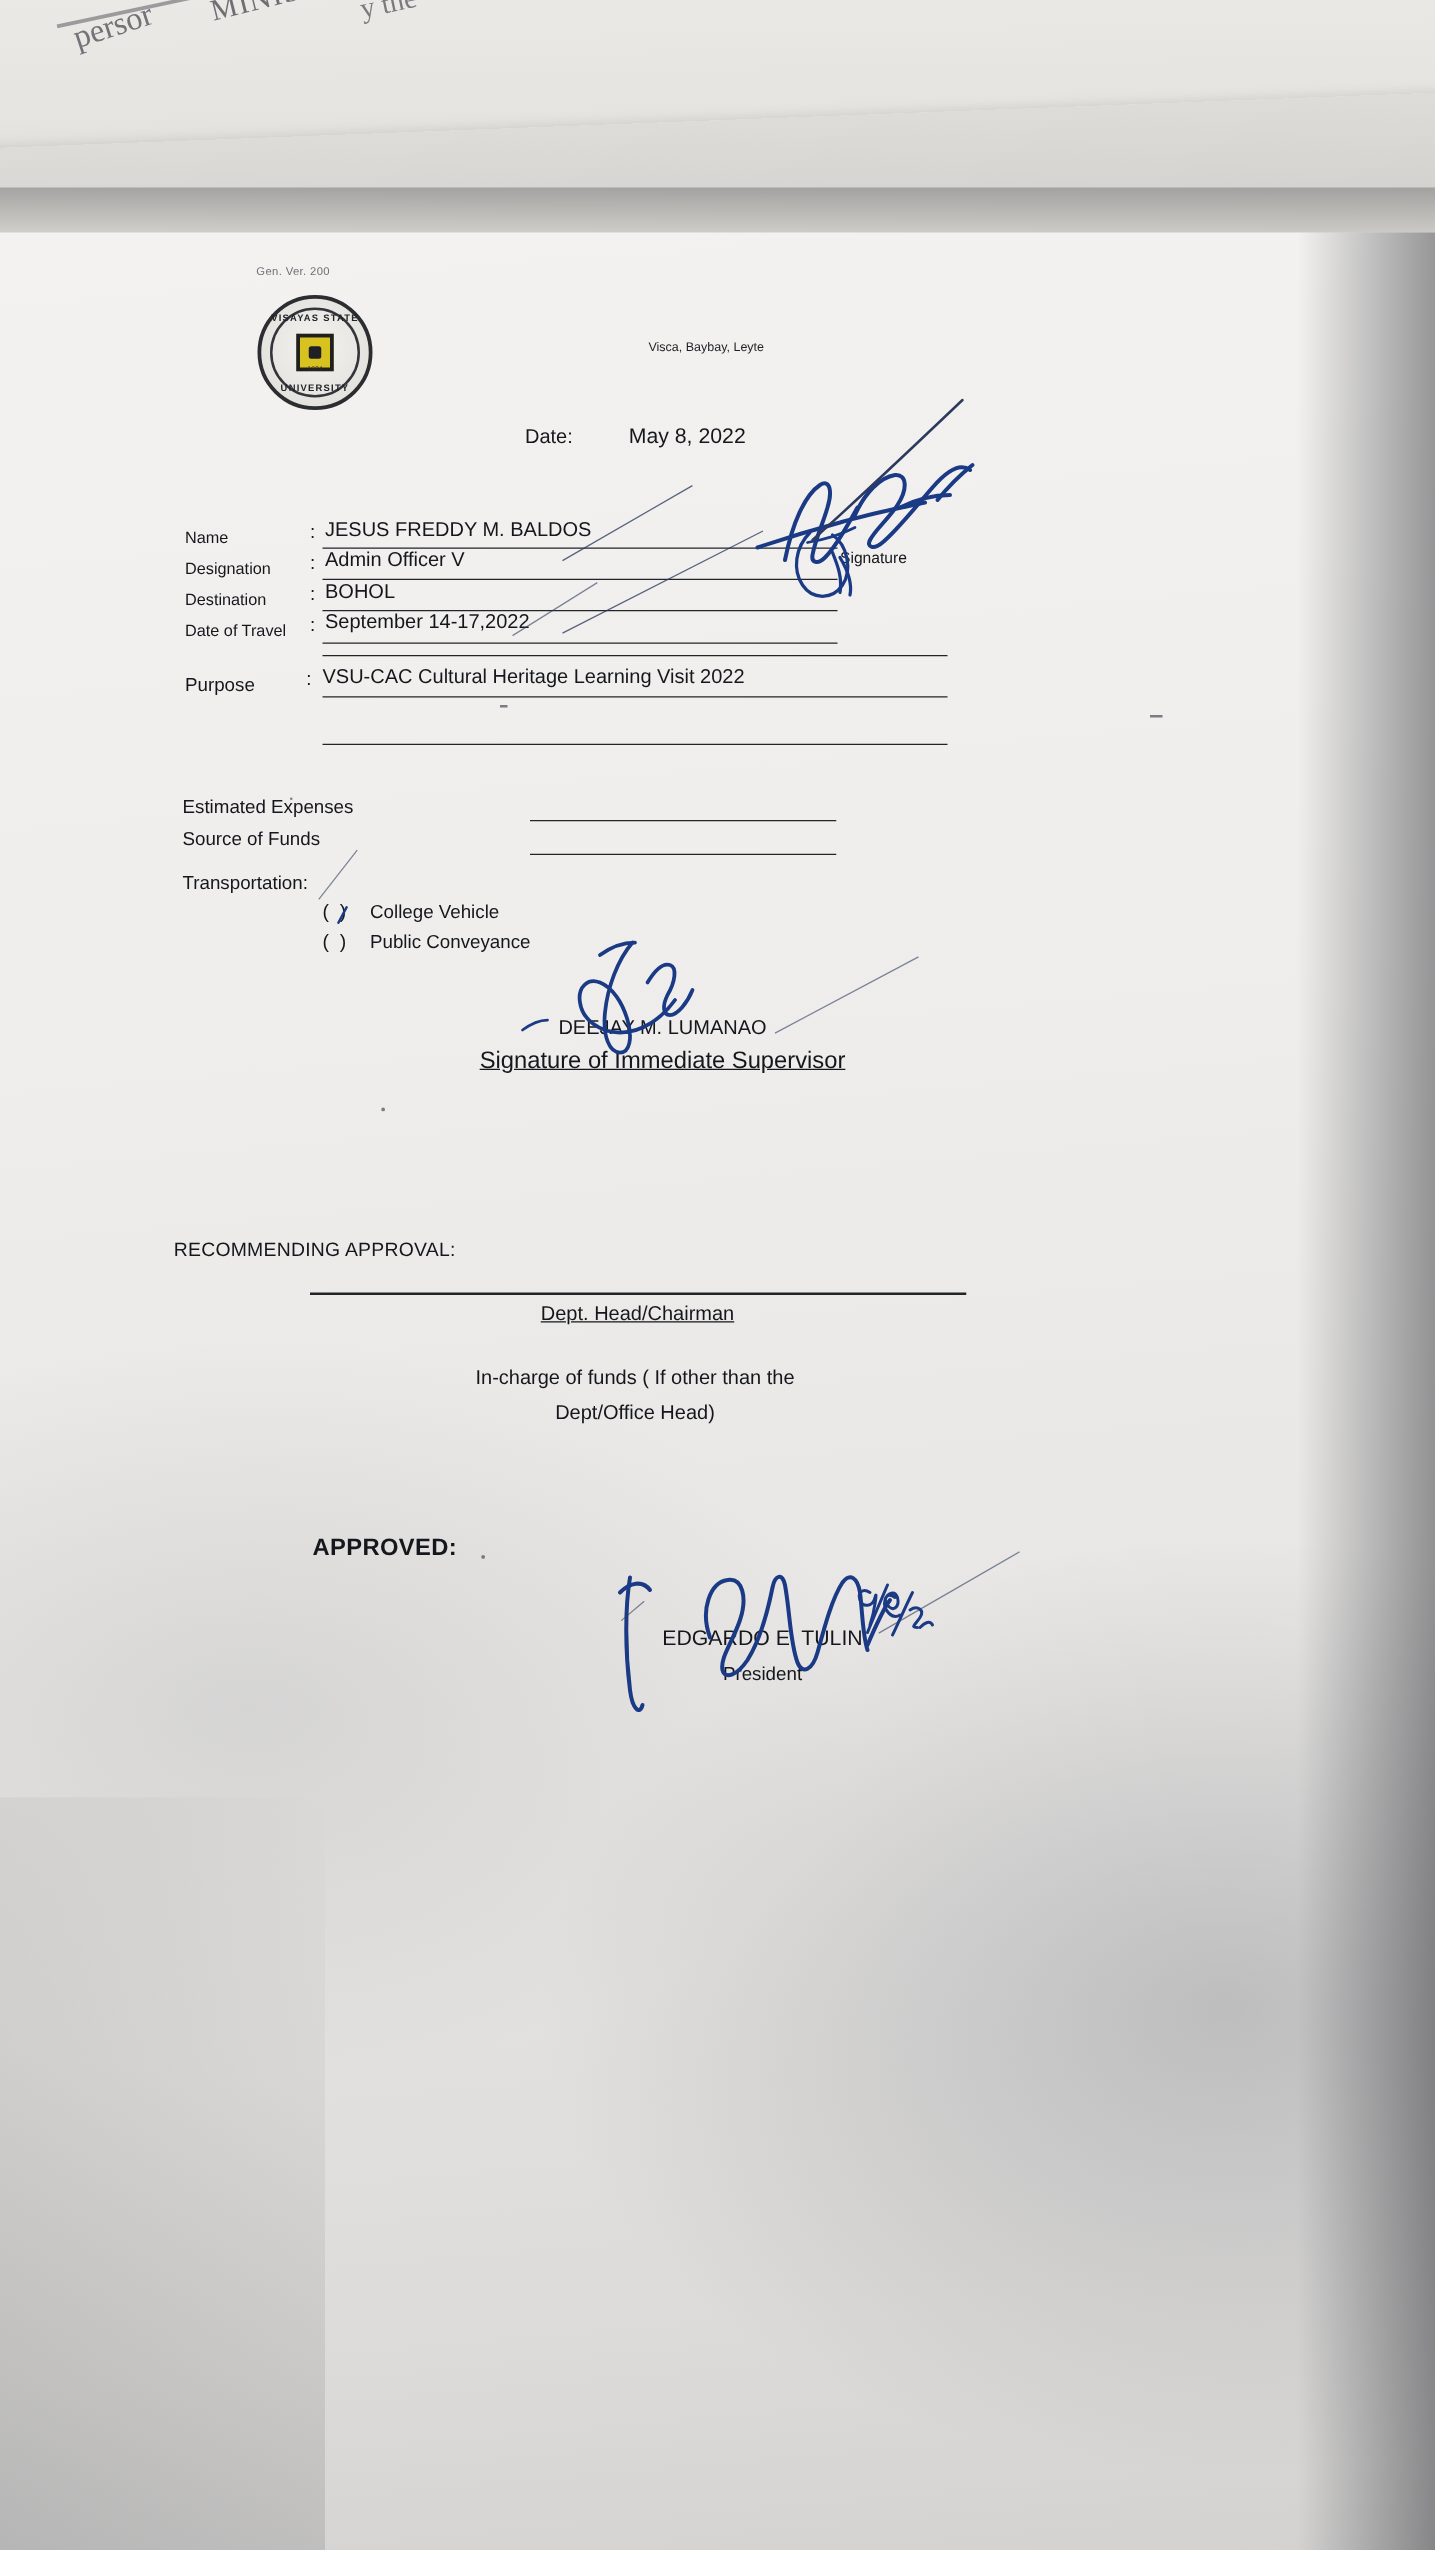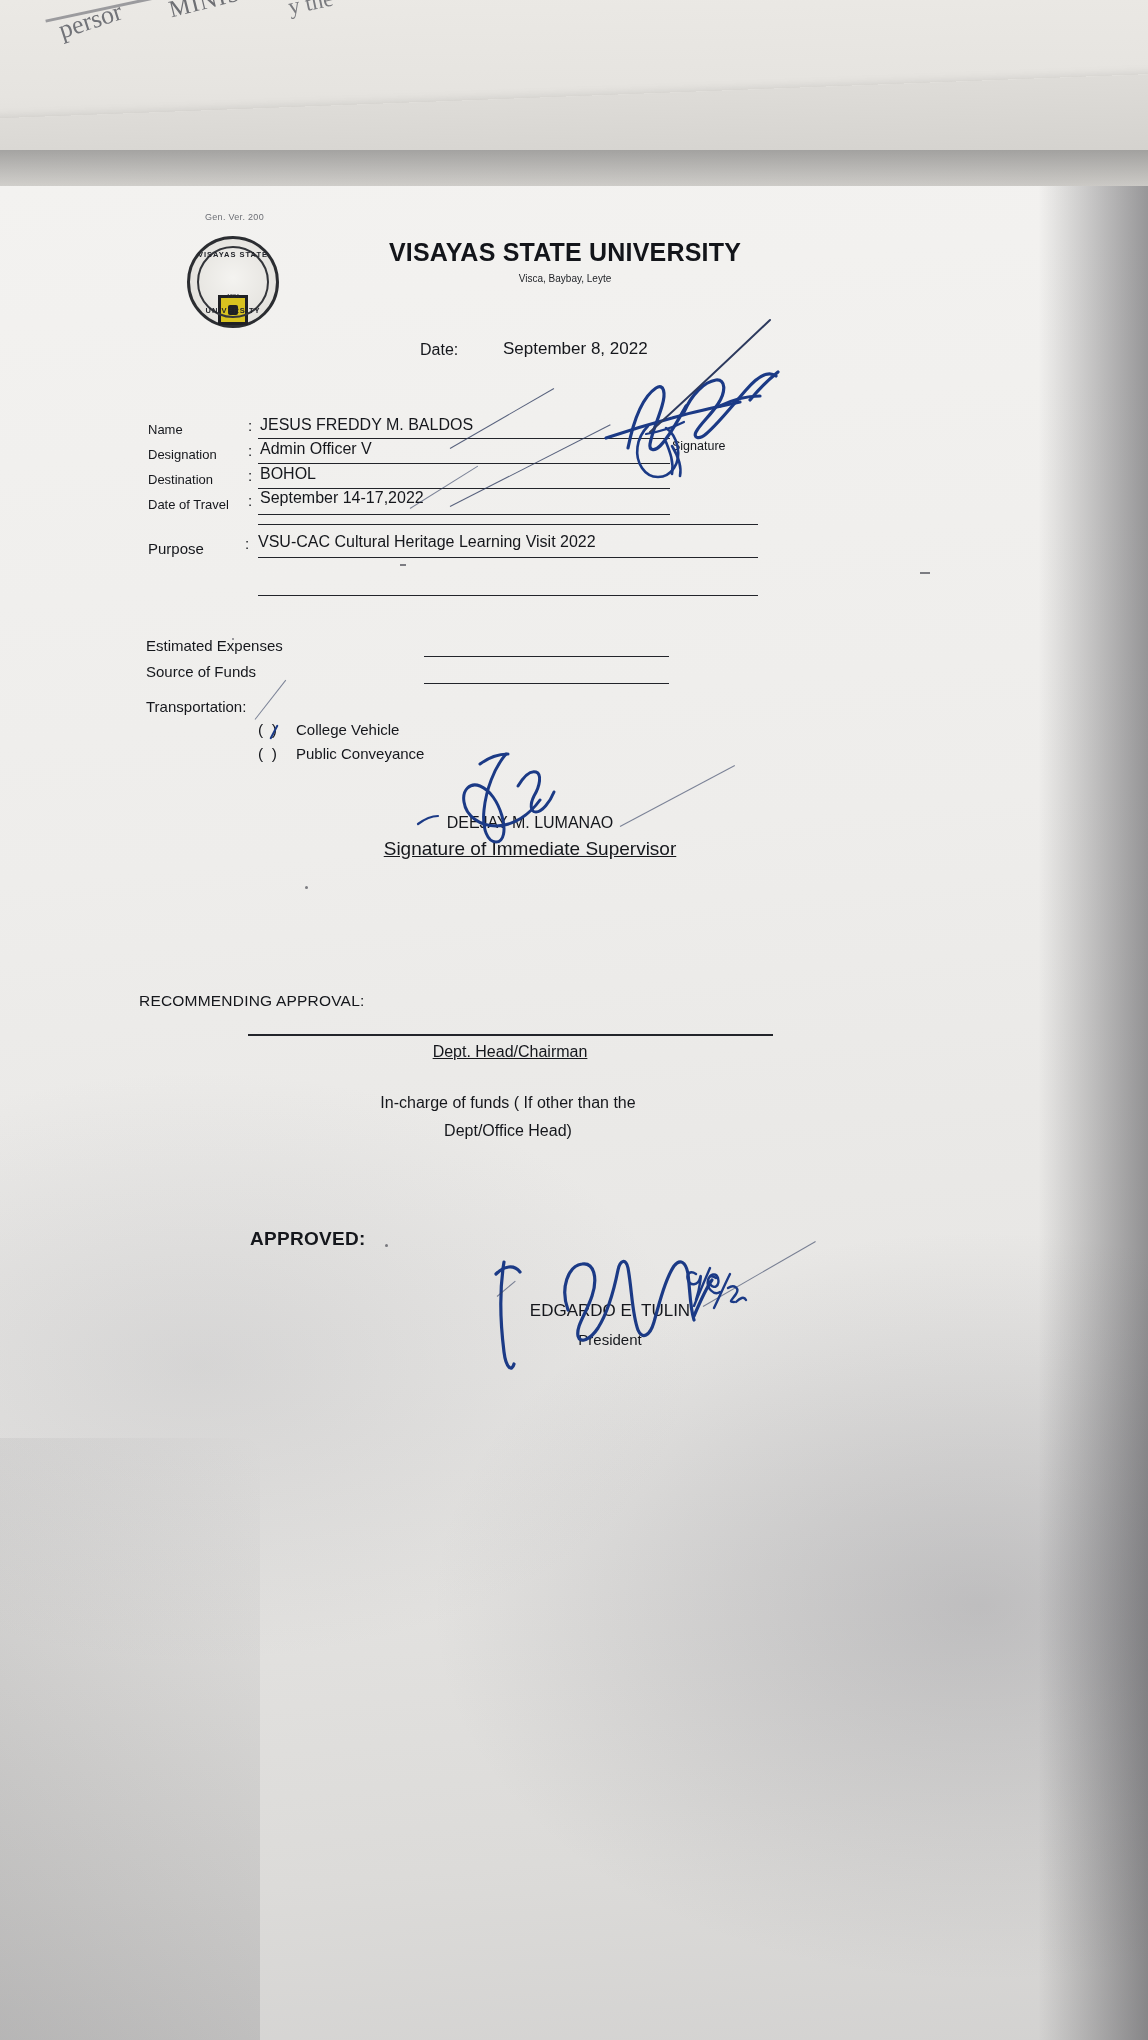"VISAYAS STATE" .seal { align-items: flex-end -> center; left: 187px -> 206px }
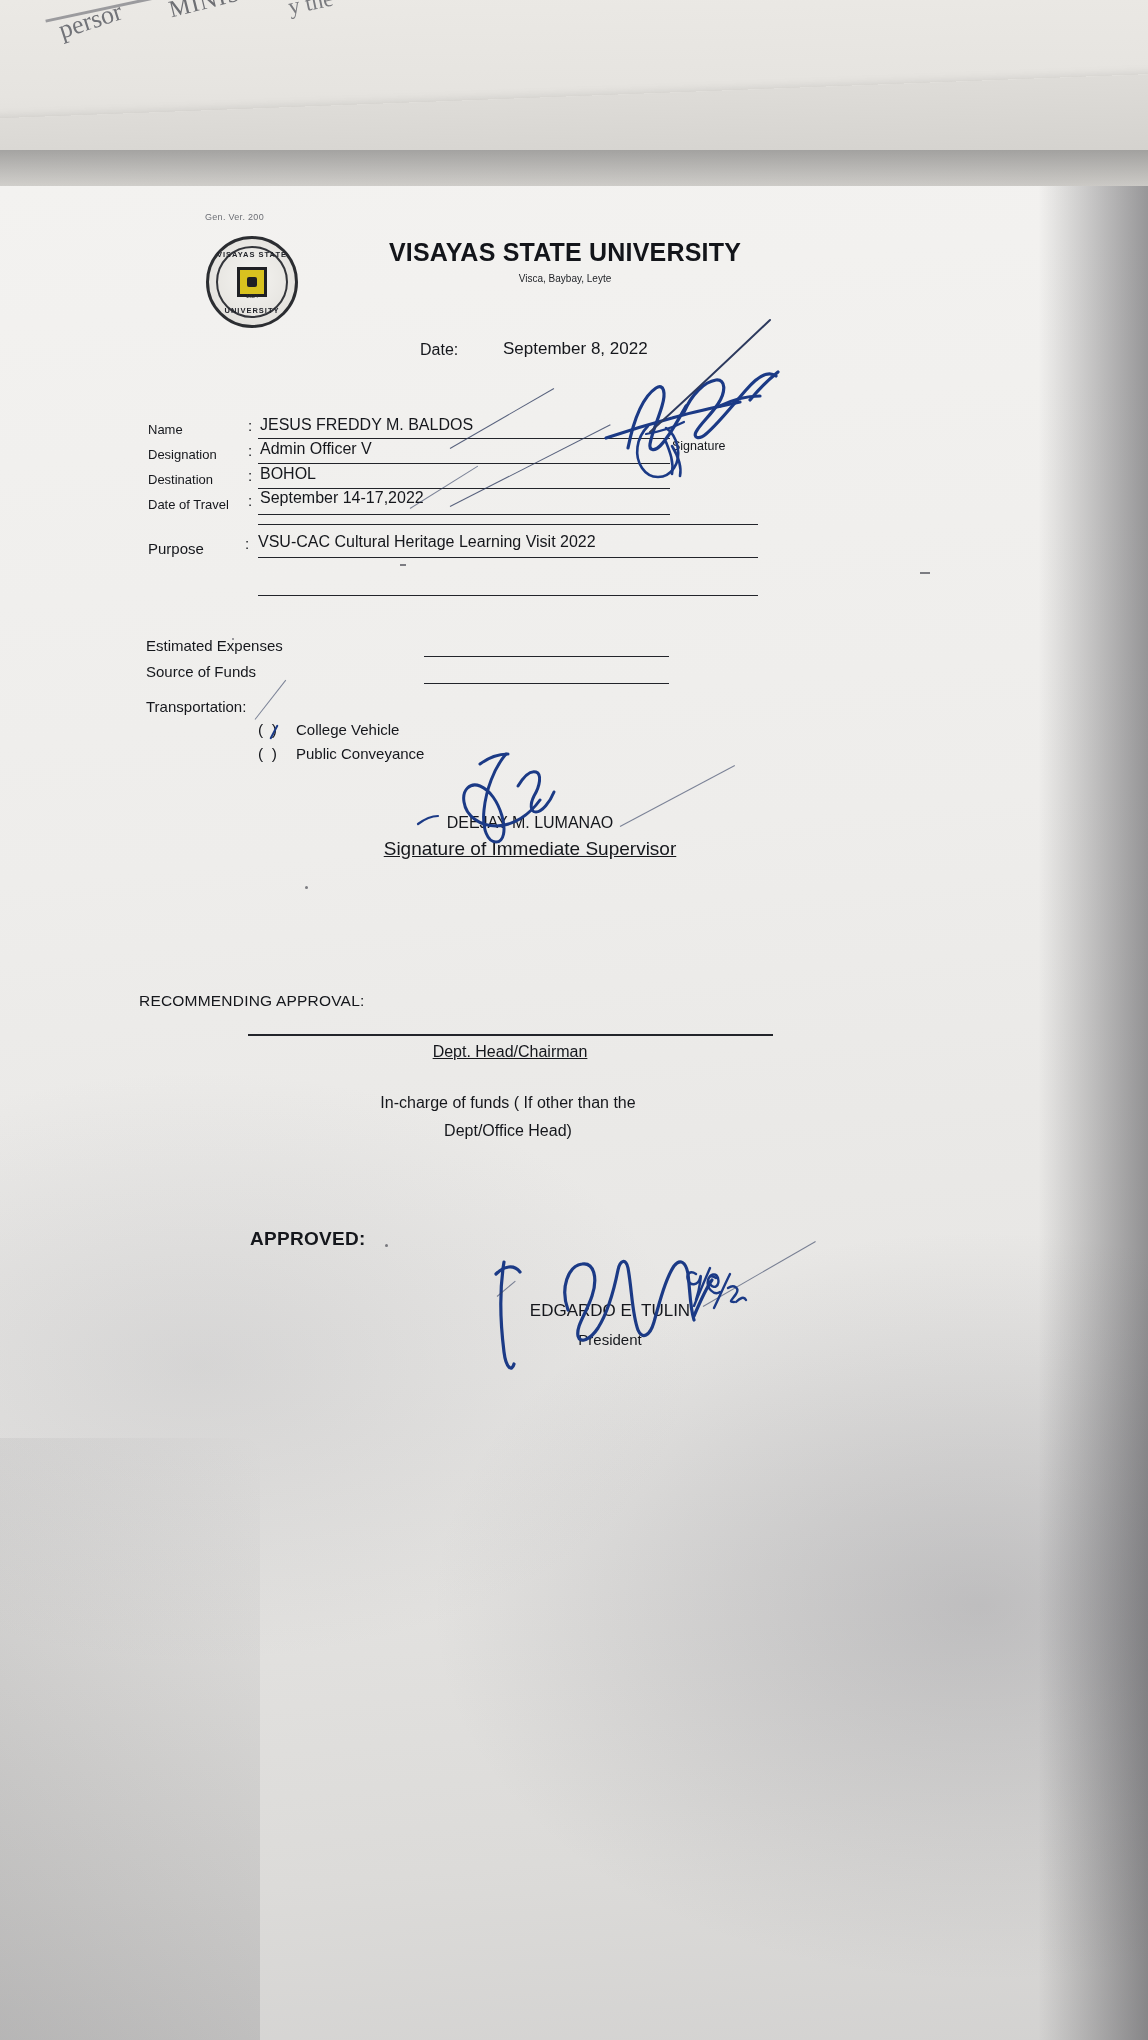"VISAYAS STATE UNIVERSITY" div.univ-title { html: <div>VISAYAS STATE UNIVERSITY</div> -> none }
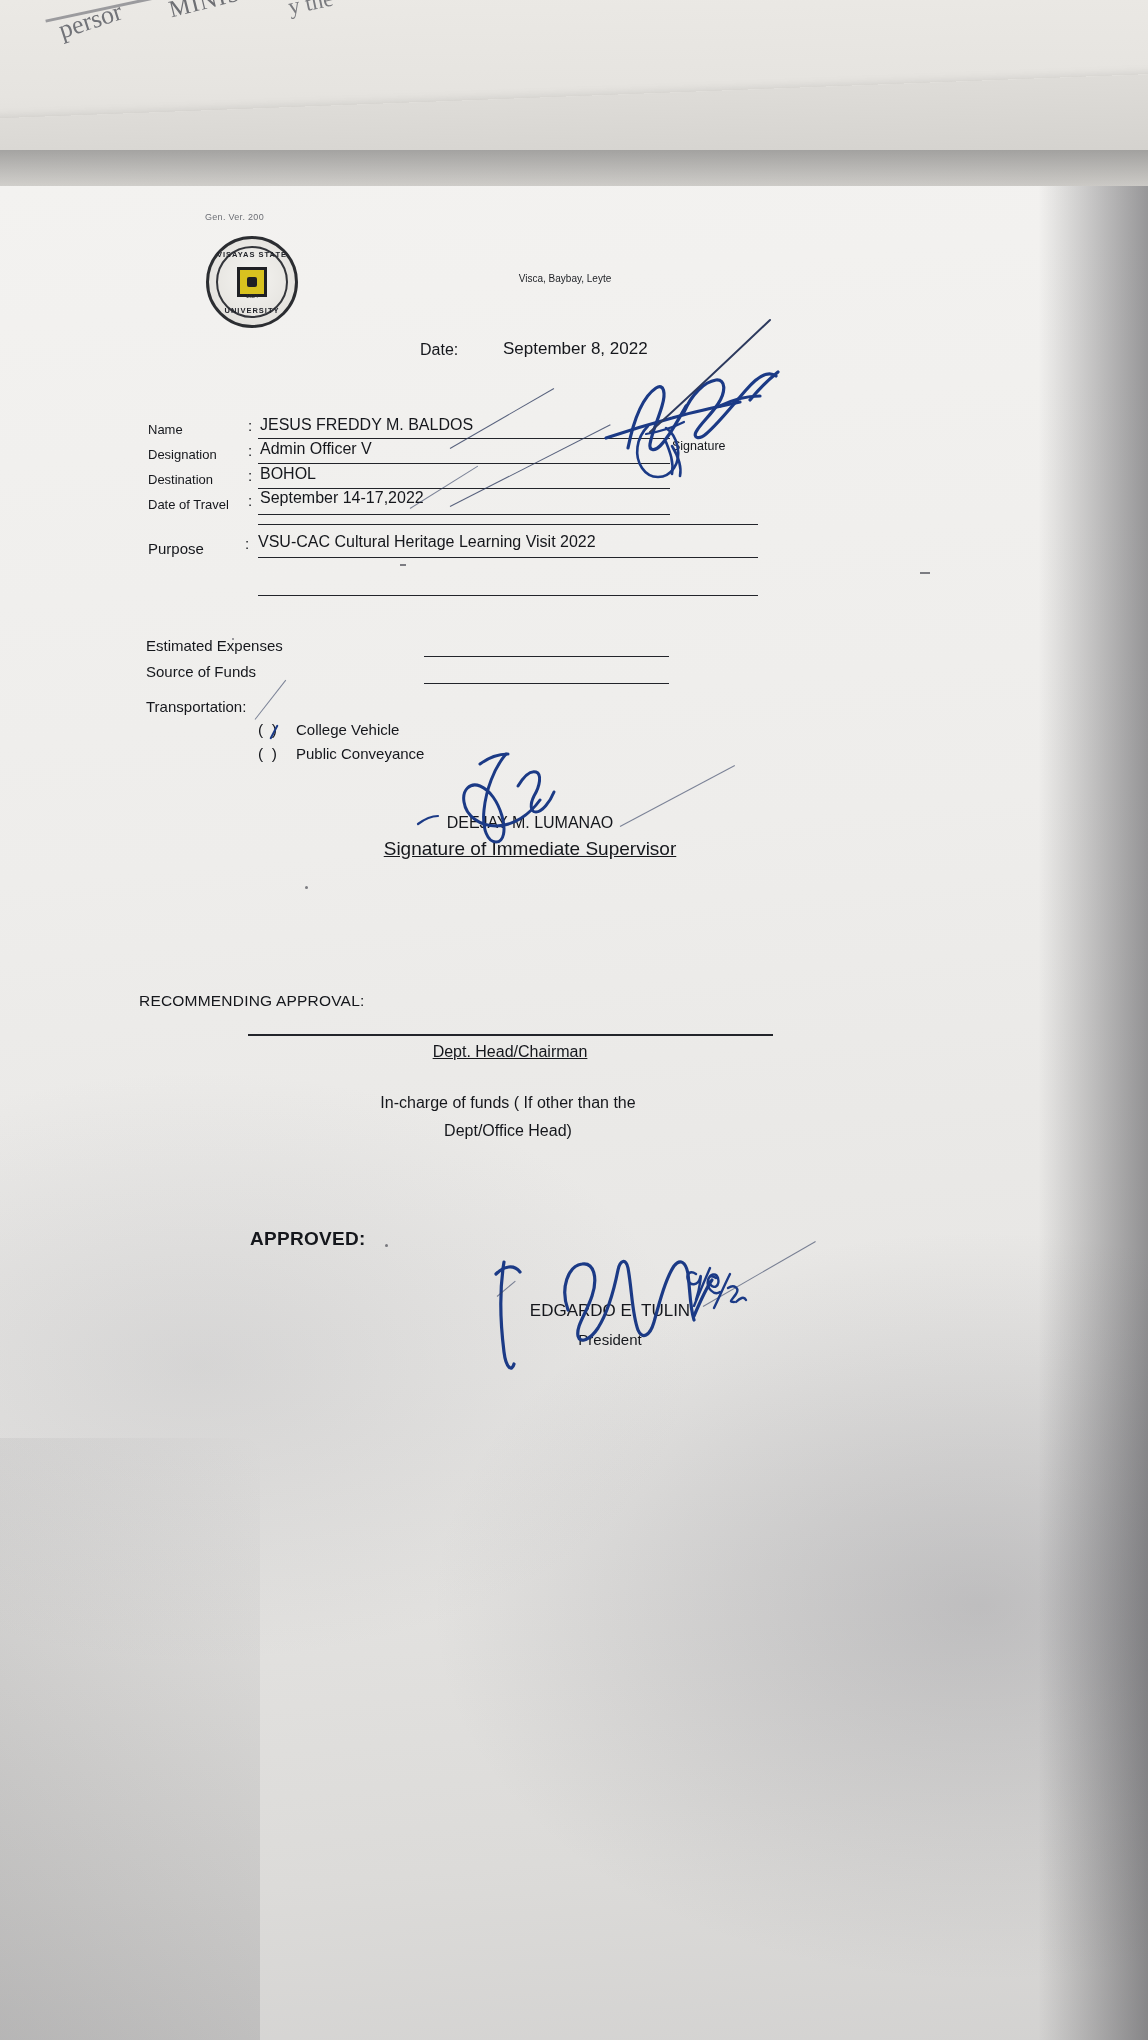"September 8, 2022" div.date-value { text: September -> May }
